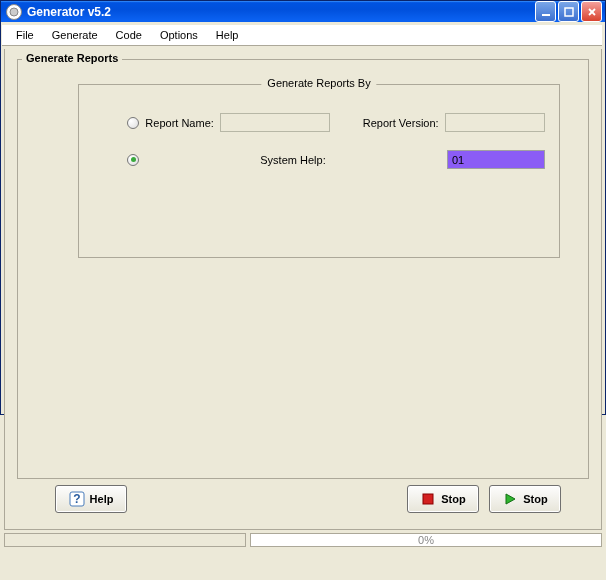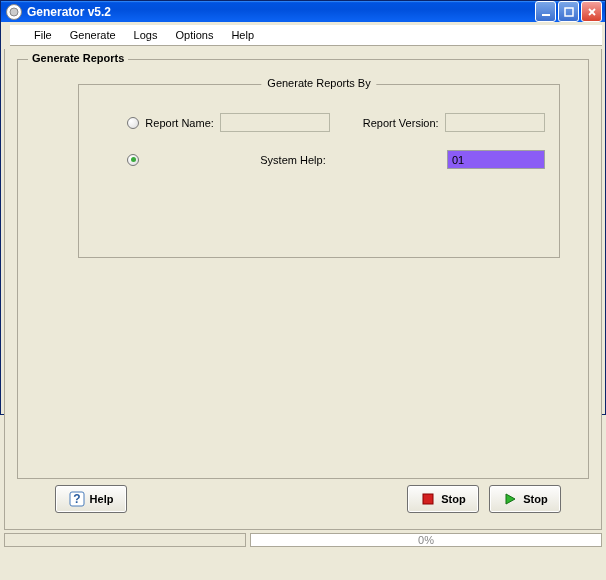"File" .menubar { margin: 3px 3px 0 9px -> 3px 3px 0 1px; padding: 2px 16px -> 2px 6px }
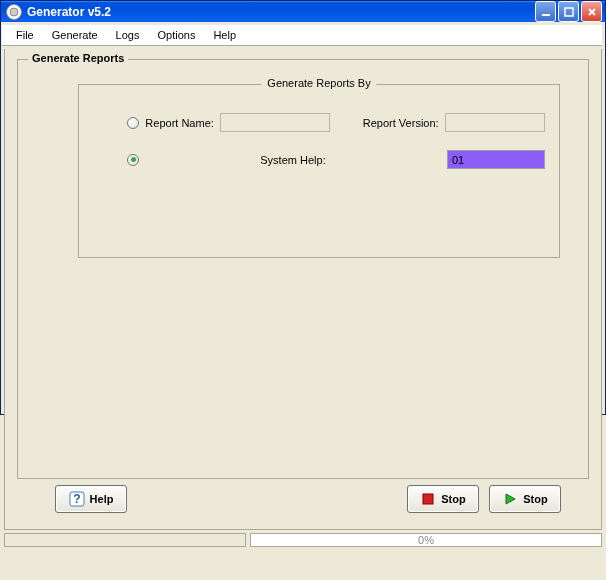"Logs" div.menu-item { text: Logs -> Code }
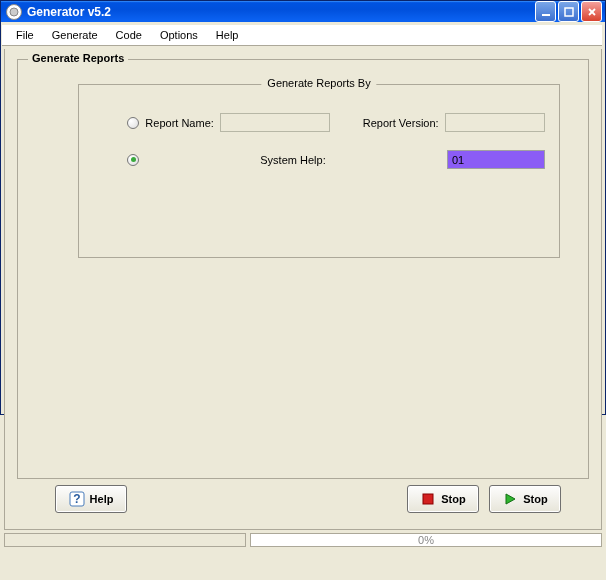"Generate Reports" .fieldset-legend { left: 10px -> 4px }
